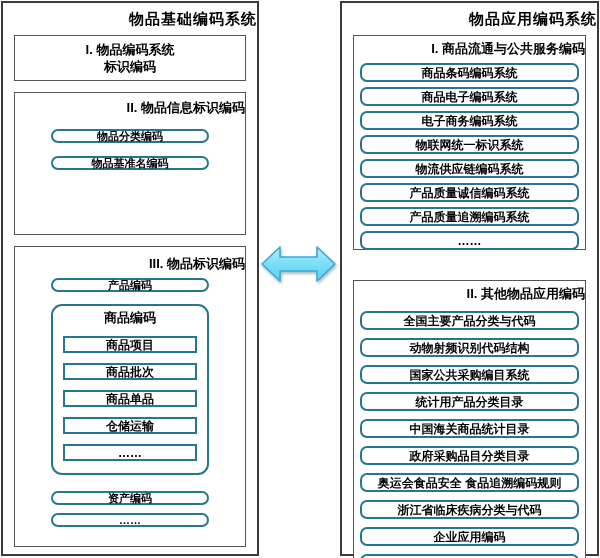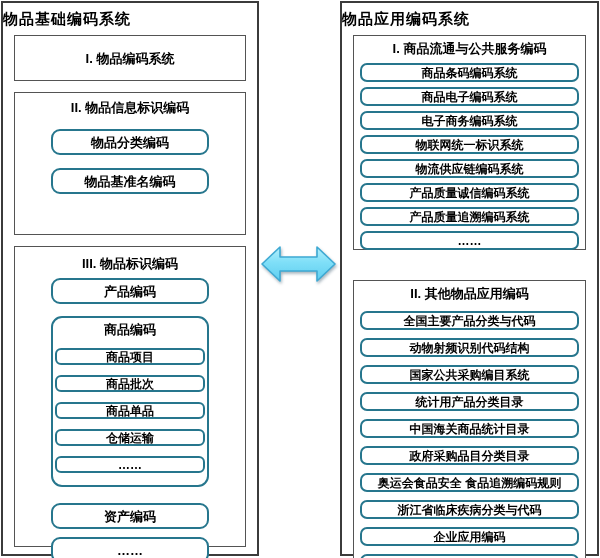"物品基础编码系统" .panel-title { text-align: left -> right }
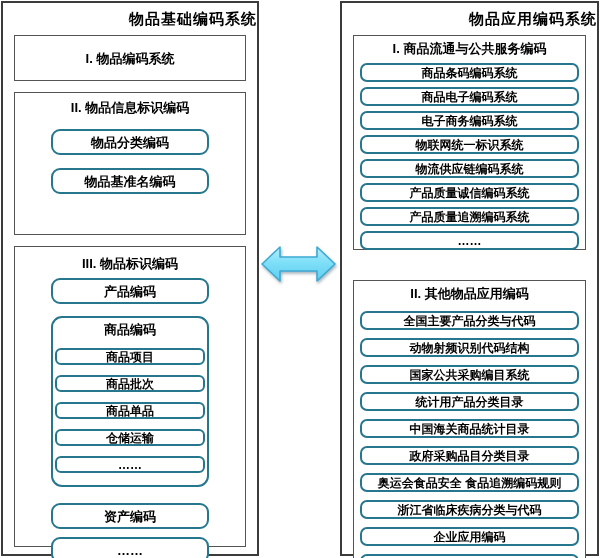"I. 商品流通与公共服务编码" .sect-title { text-align: center -> right }
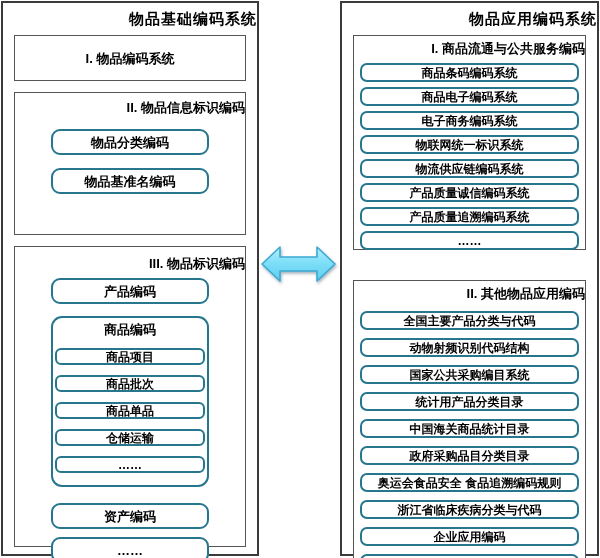"标识编码" div { html: none -> <div>标识编码</div> }
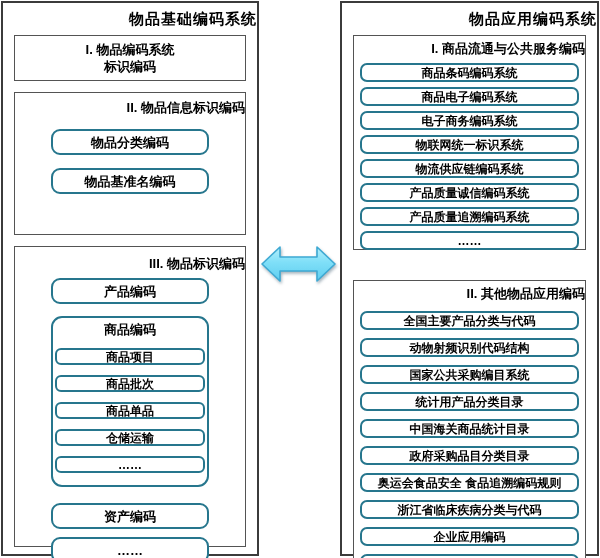"物品分类编码" .pill { font-size: 13px -> 11px; height: 26px -> 14px }
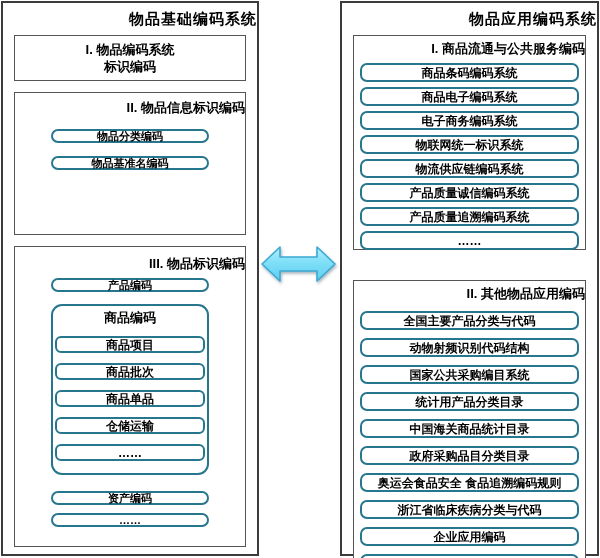"商品项目" .pill.small { border-radius: 6px -> 0; width: 150px -> 134px }
